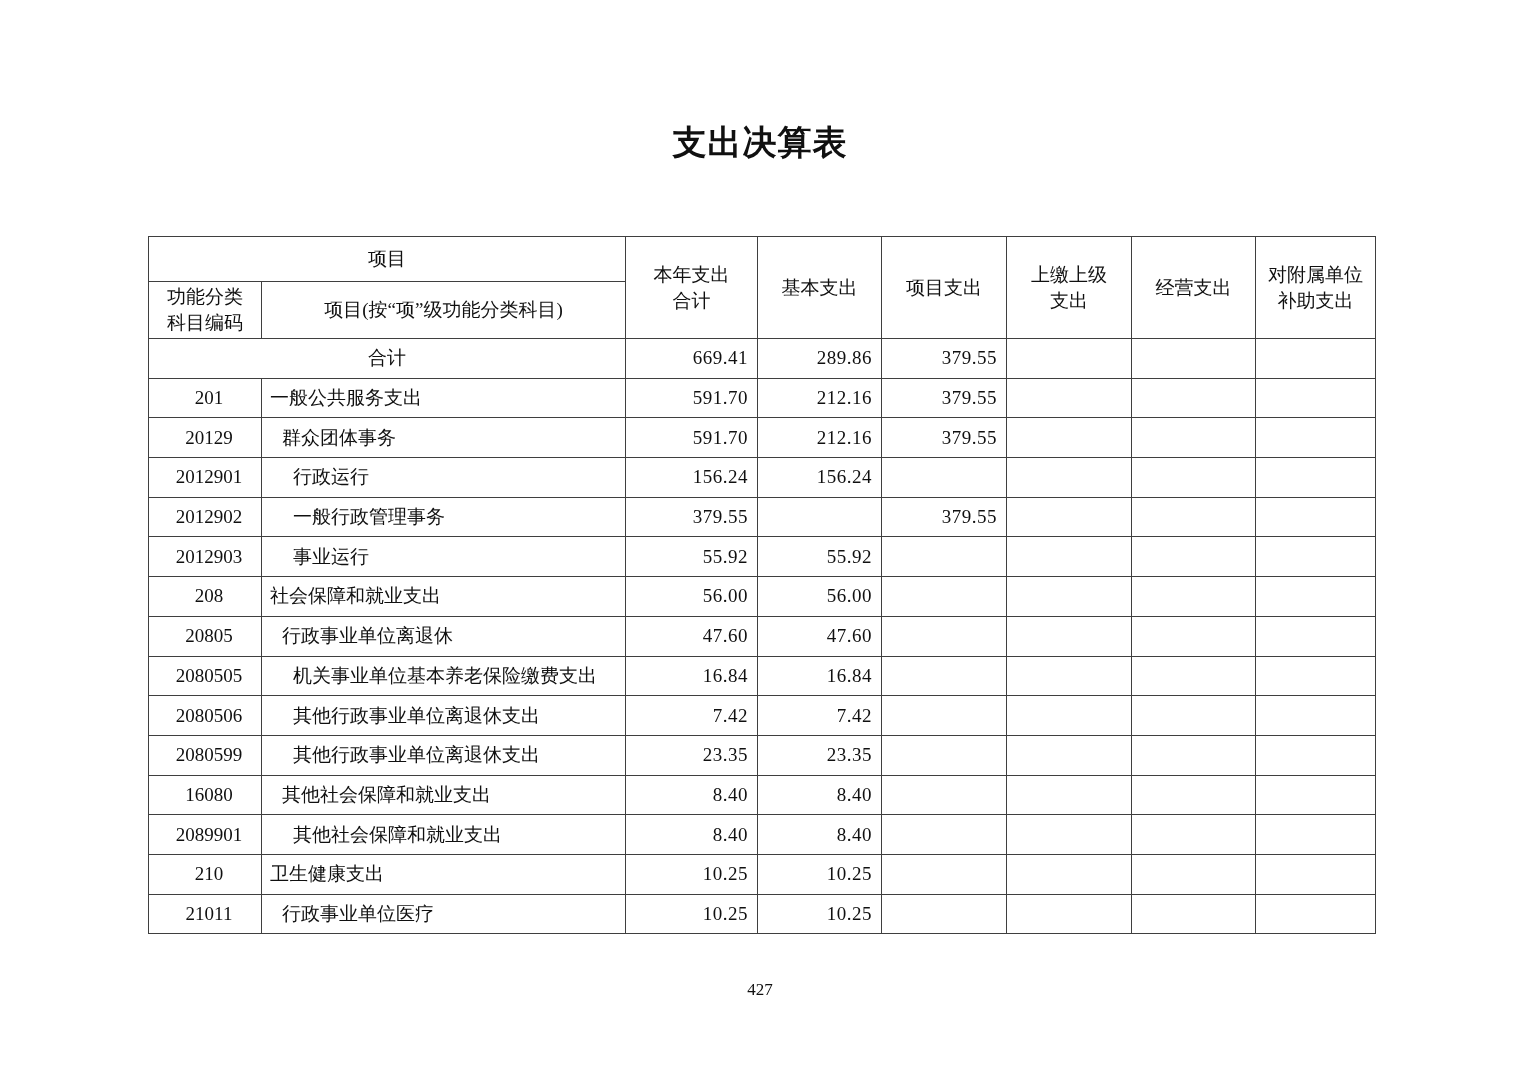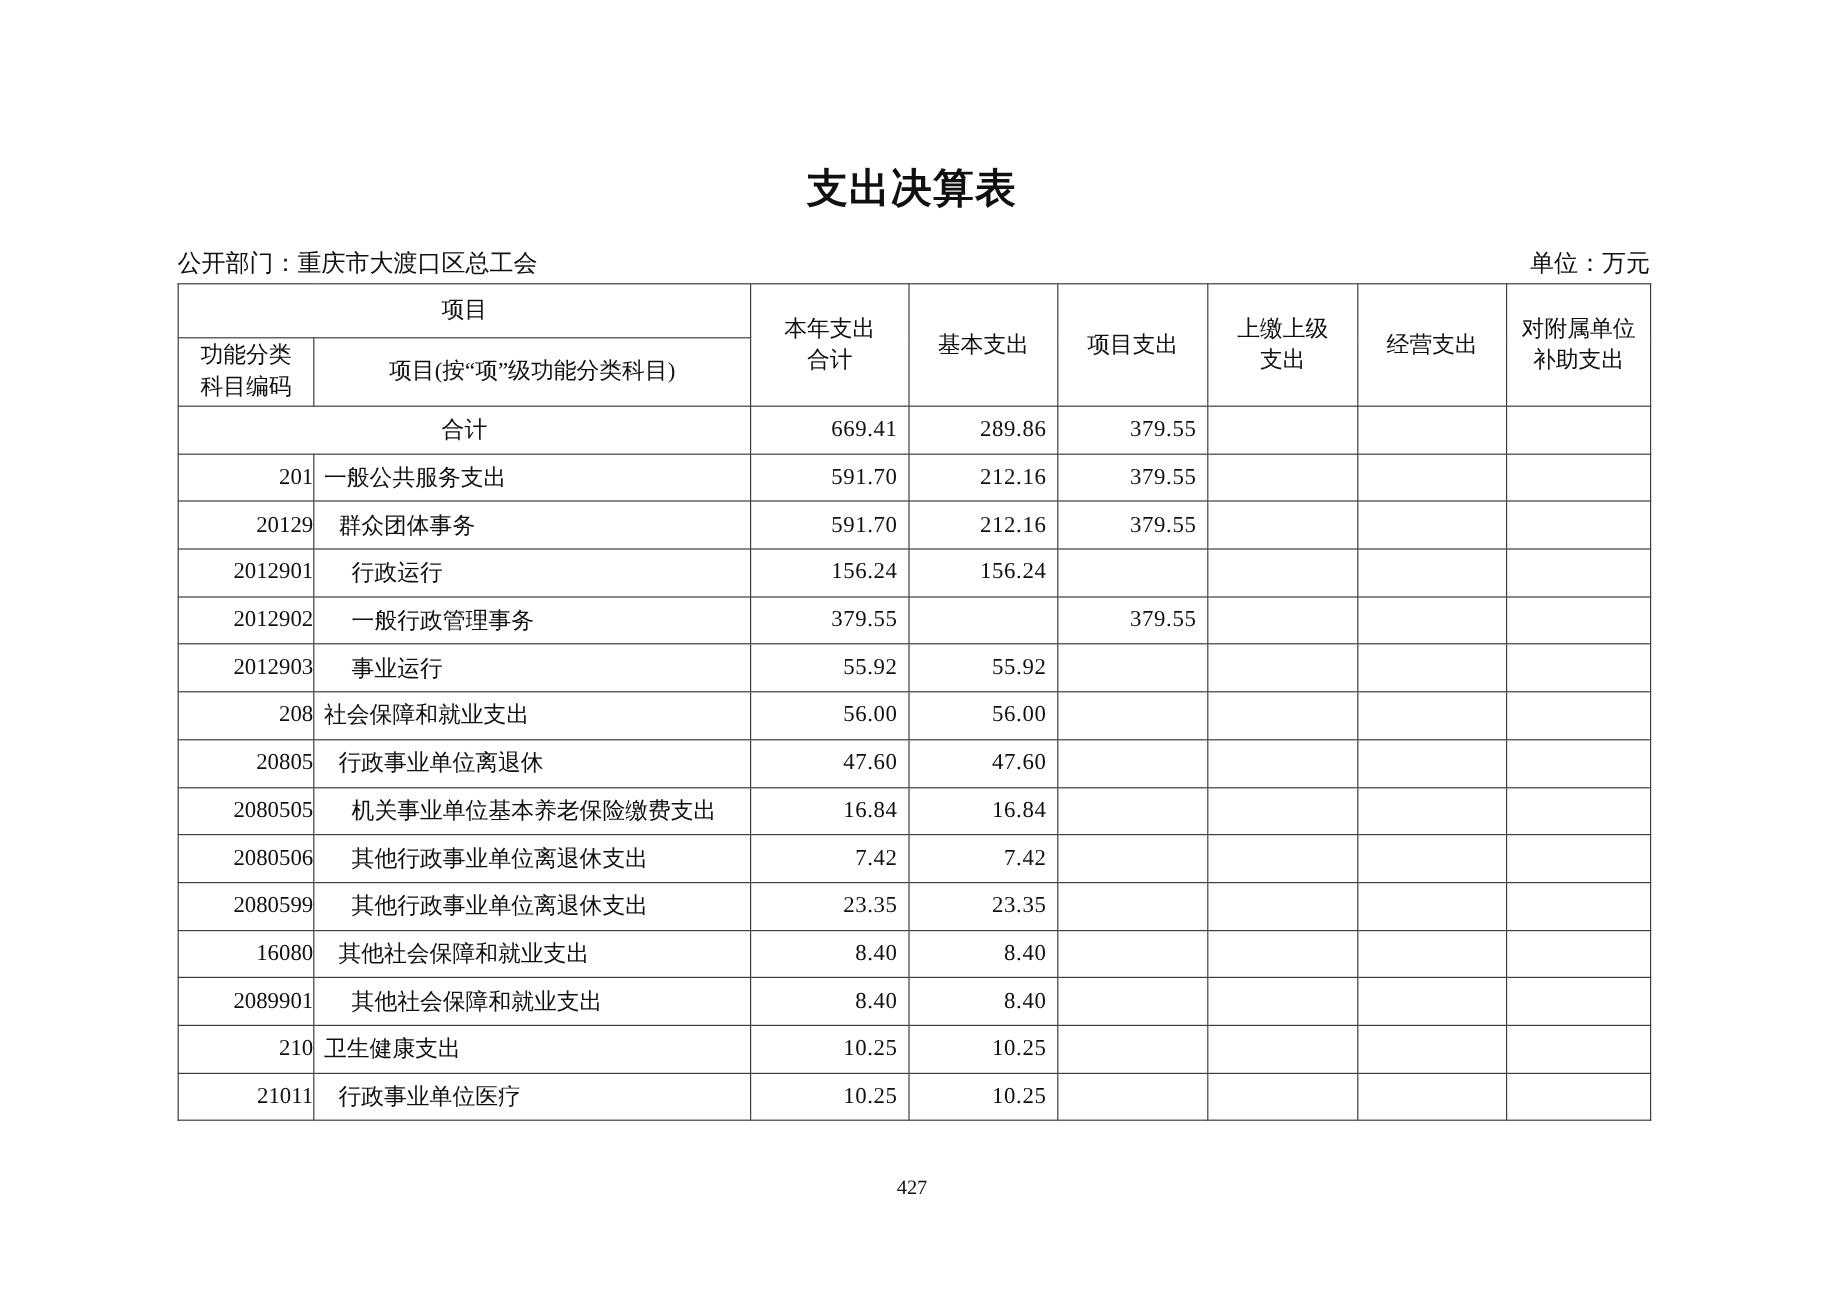"支出决算表" .doc-title { top: 134px -> 120px }
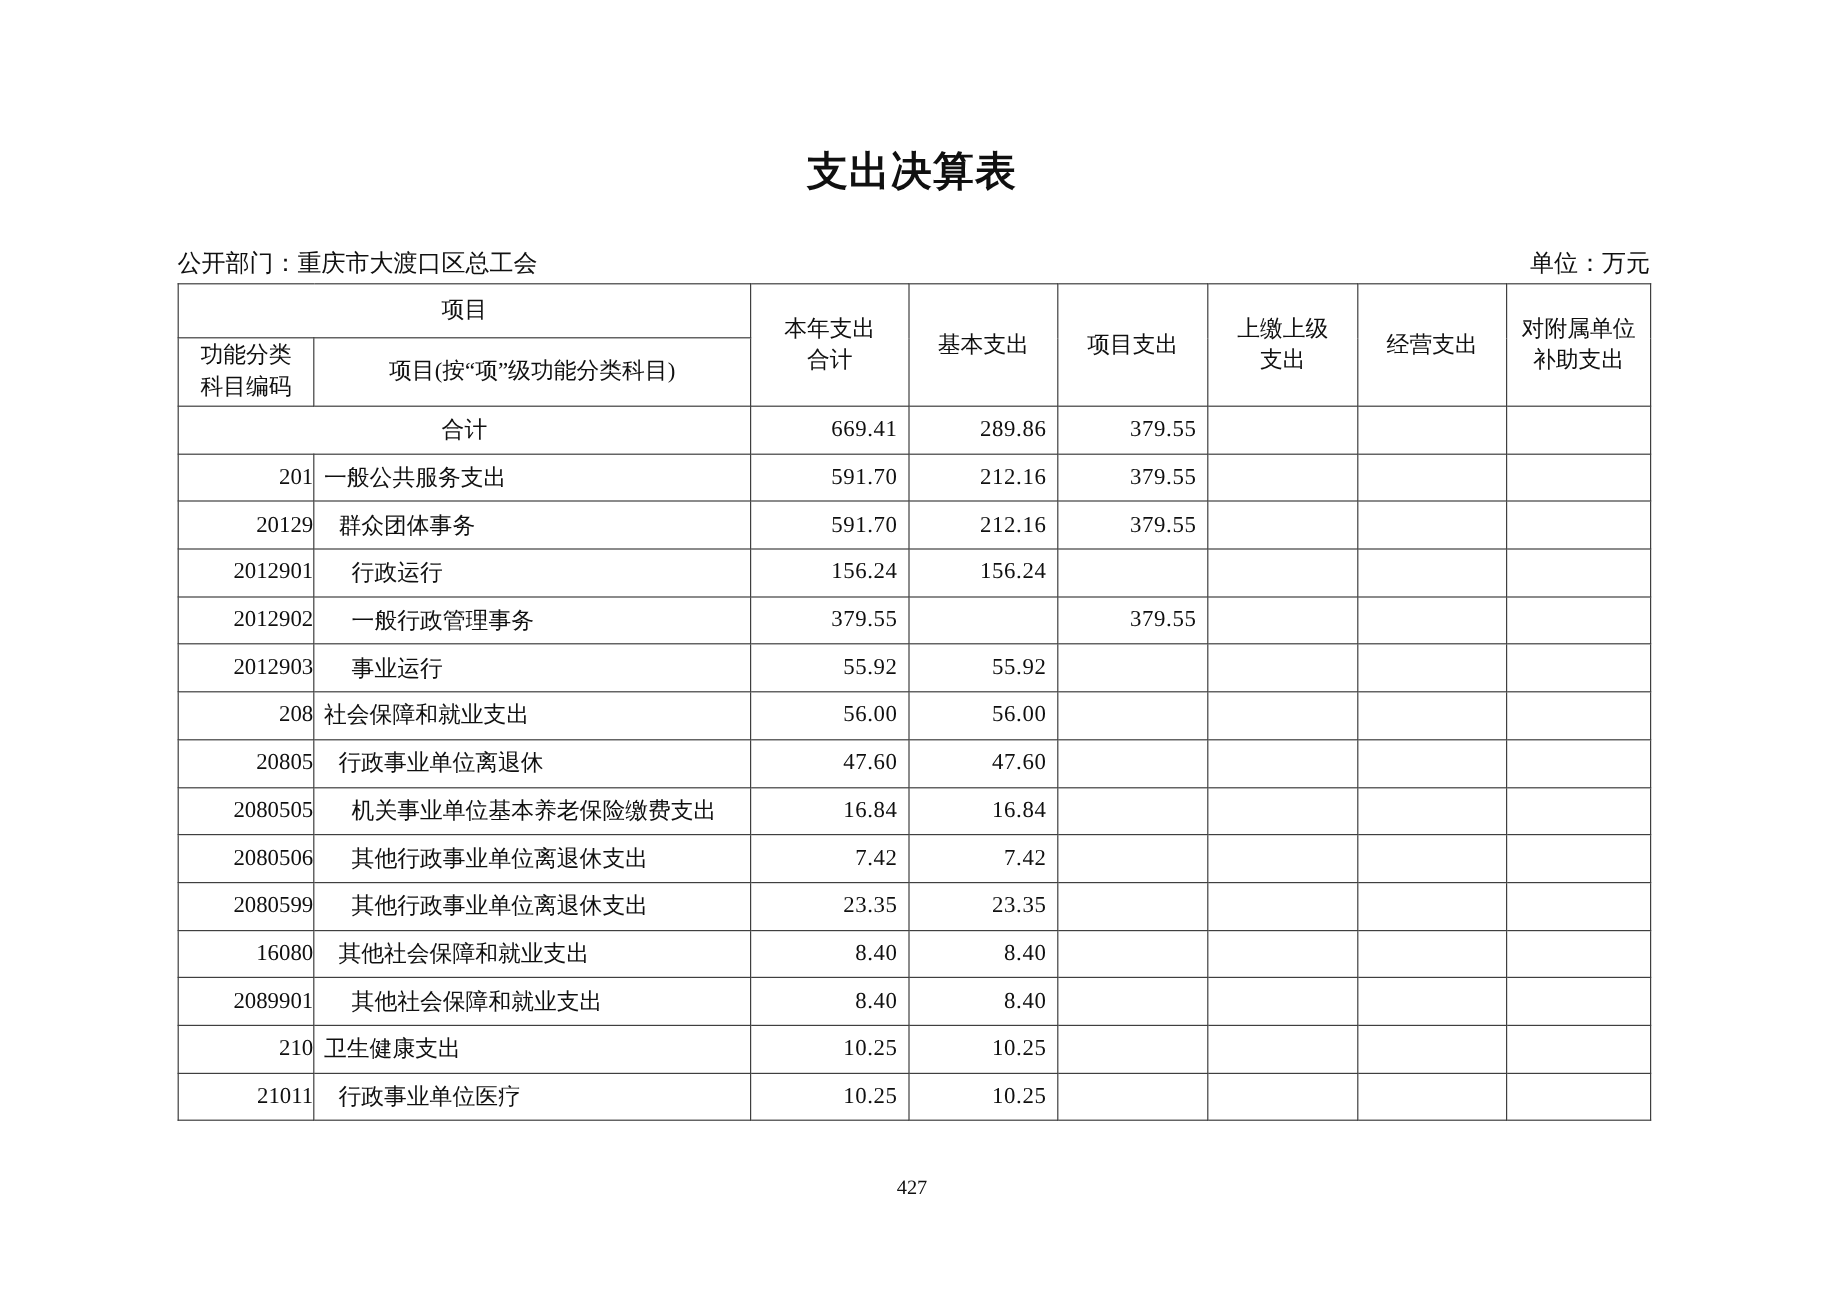"公开部门：重庆市大渡口区总工会" div.meta-row { html: <div> <span>公开部门：重庆市大渡口区总工会</span> <span>单位：万元</span> </div> -> none }
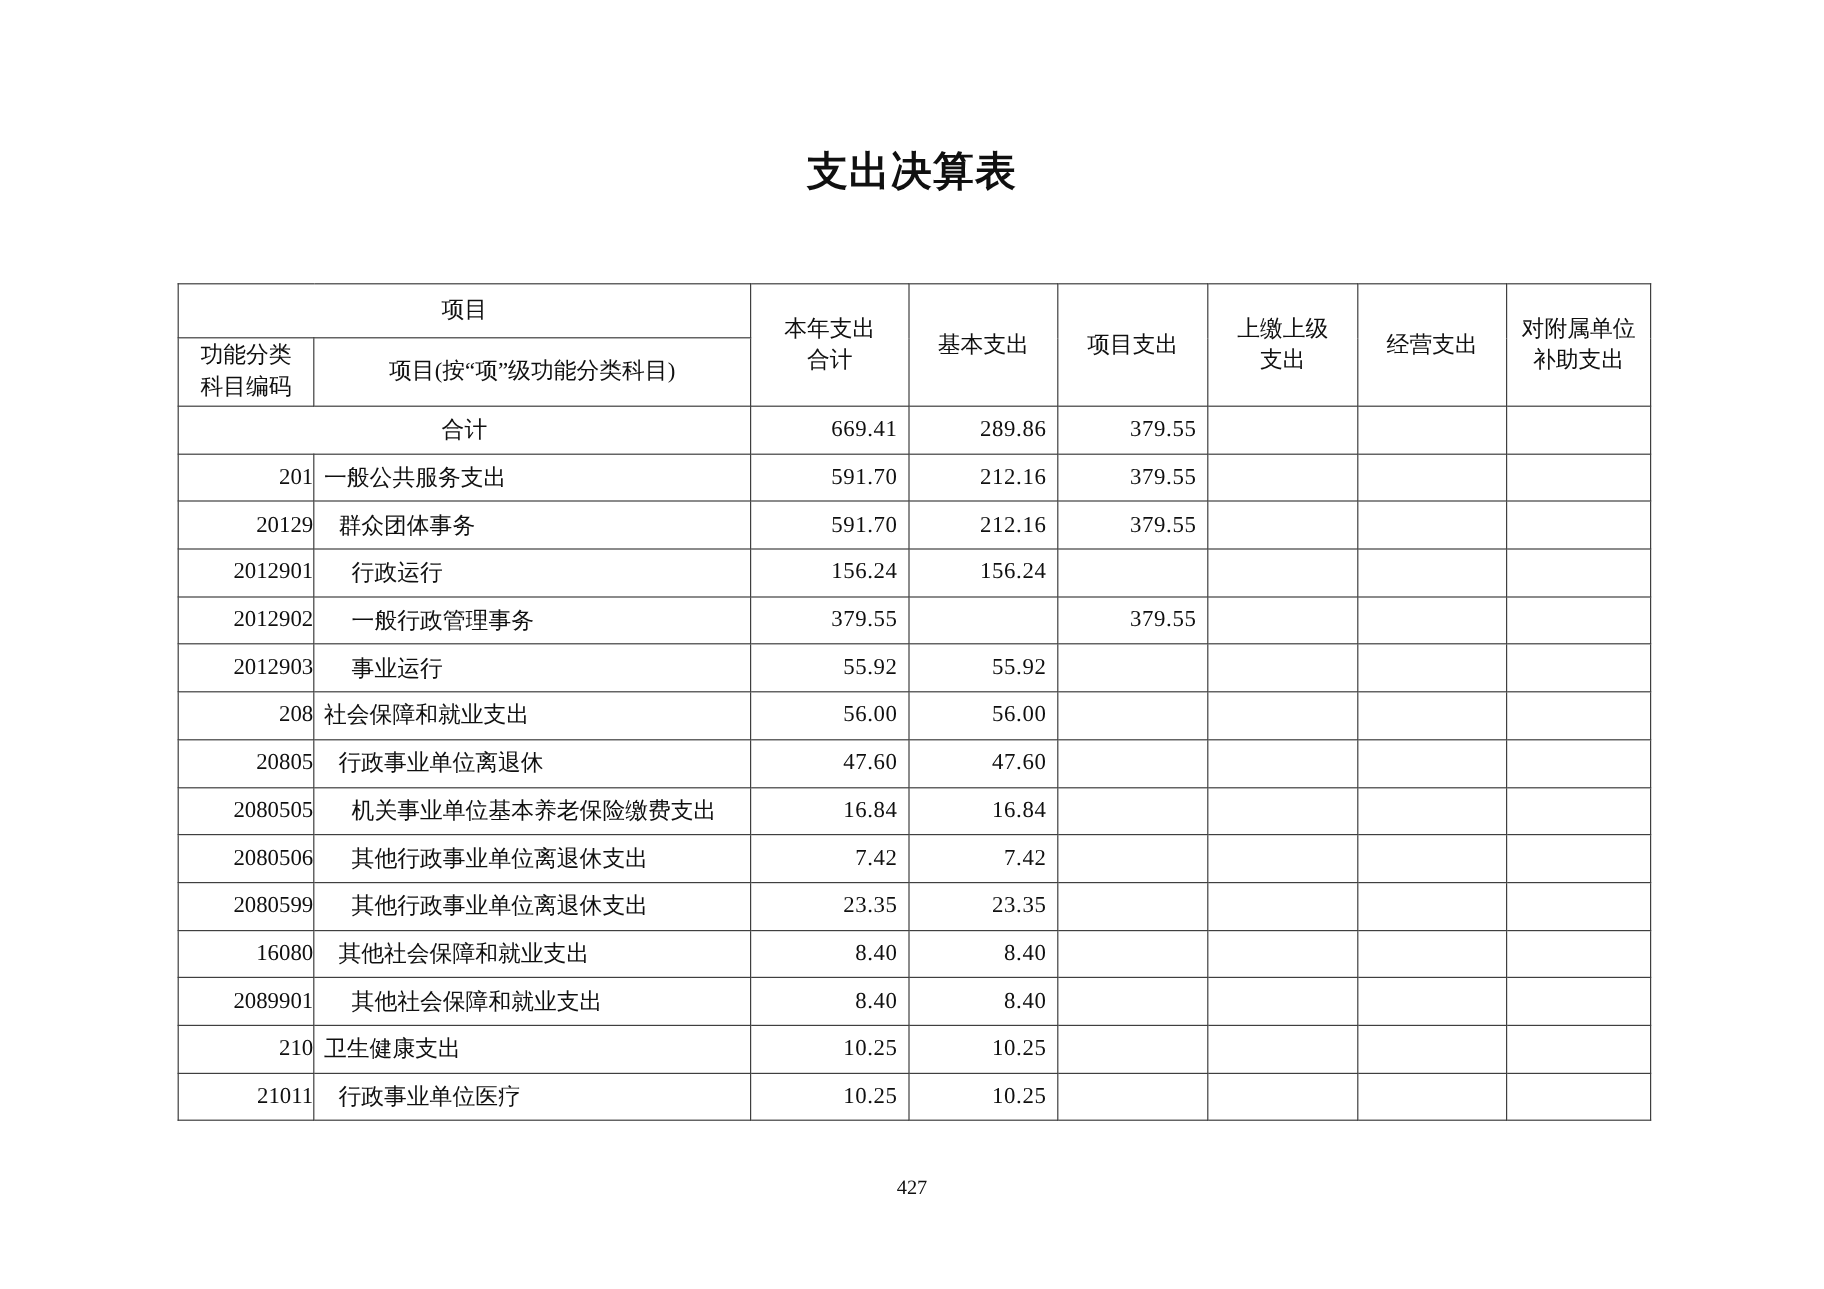"201" td.code { text-align: right -> center }
